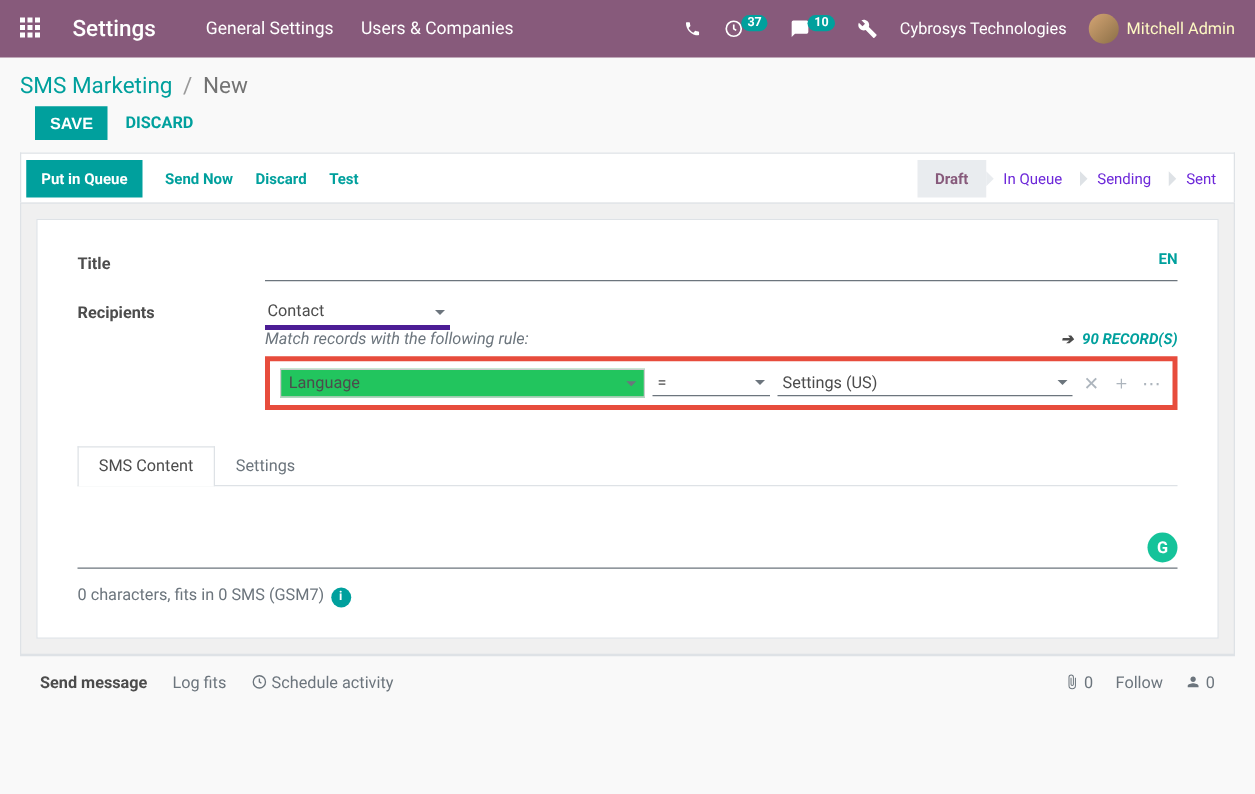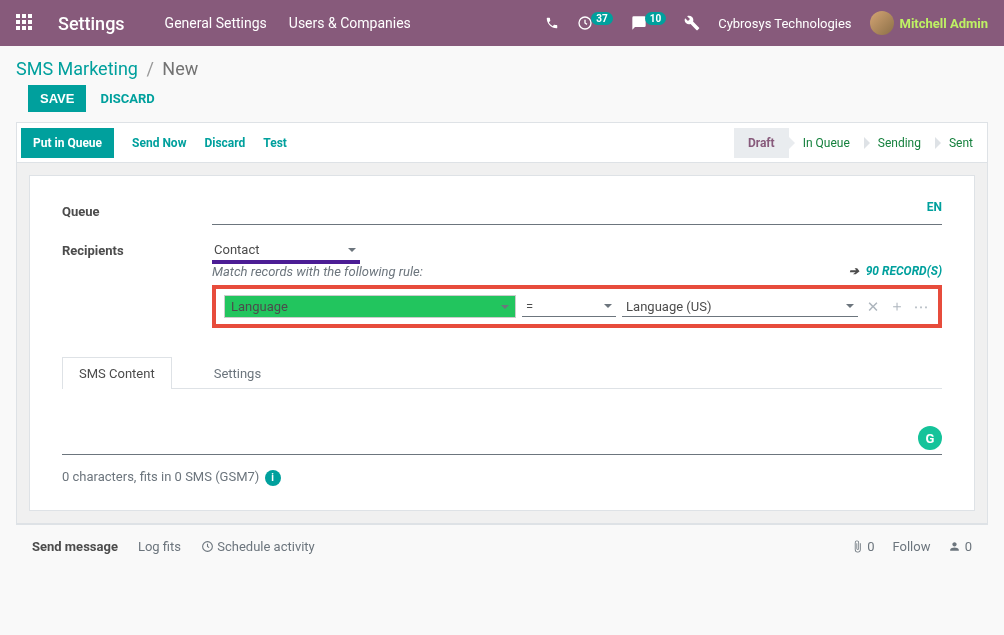"Mitchell Admin" .user { color: #bef264 -> #fef9c3; font-weight: bold -> none }
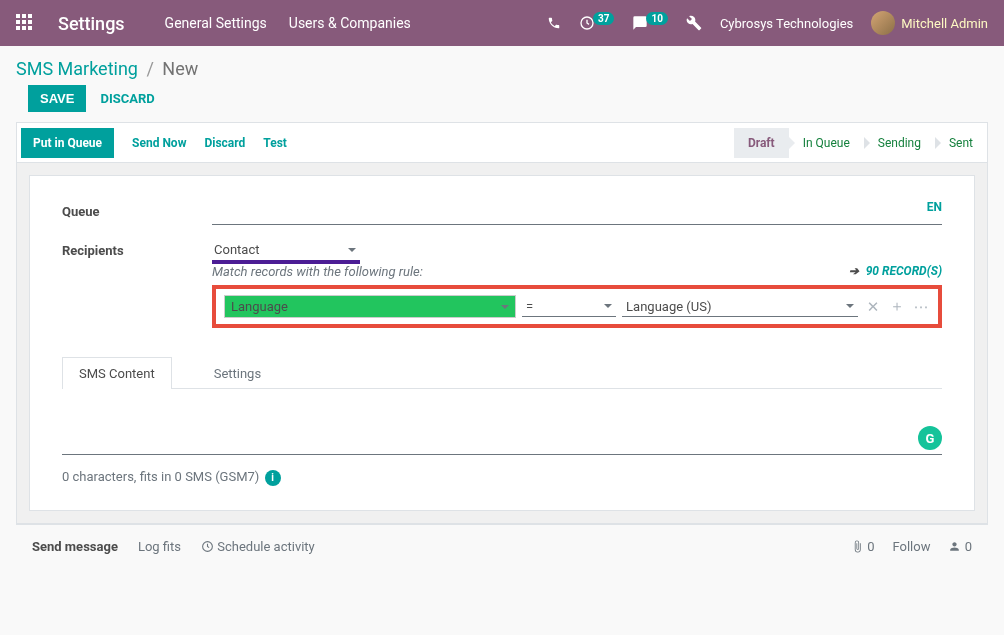"In Queue" .status-step { color: #15803d -> #6d28d9 }
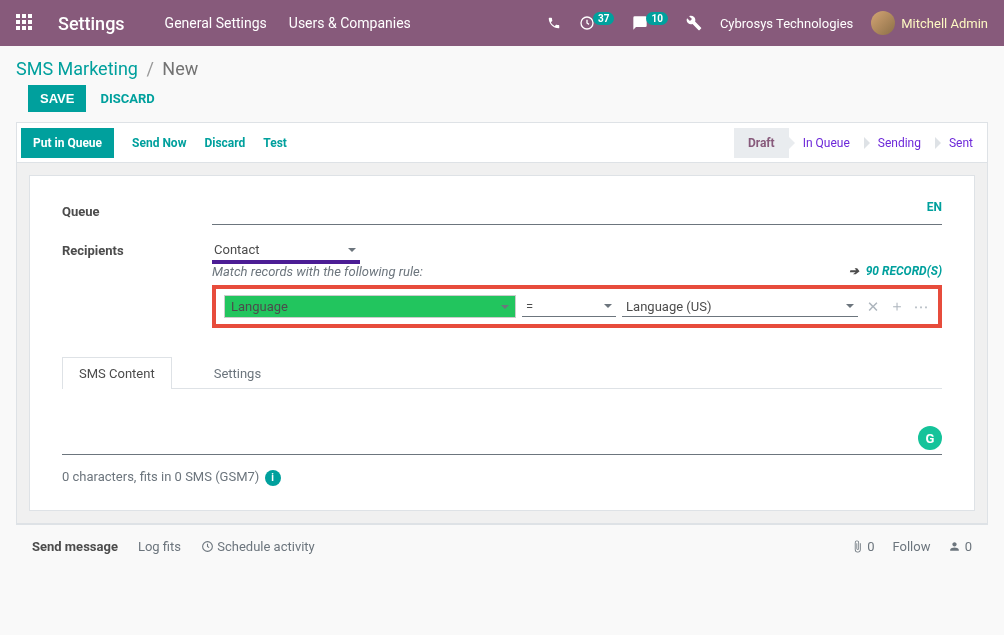"Queue" div.form-label { text: Queue -> Title }
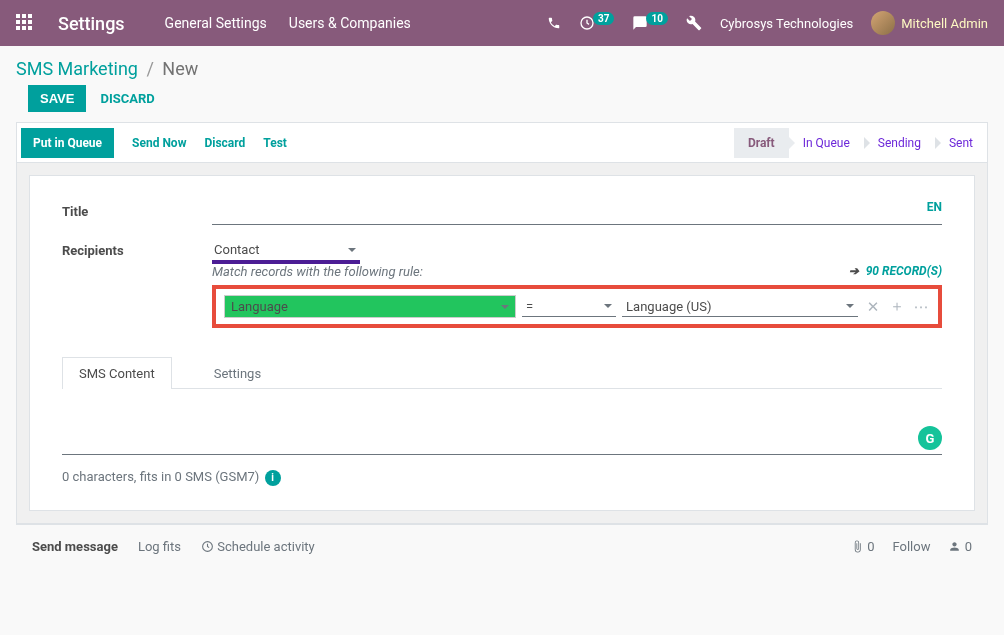"Language (US)" span { text: Language -> Settings }
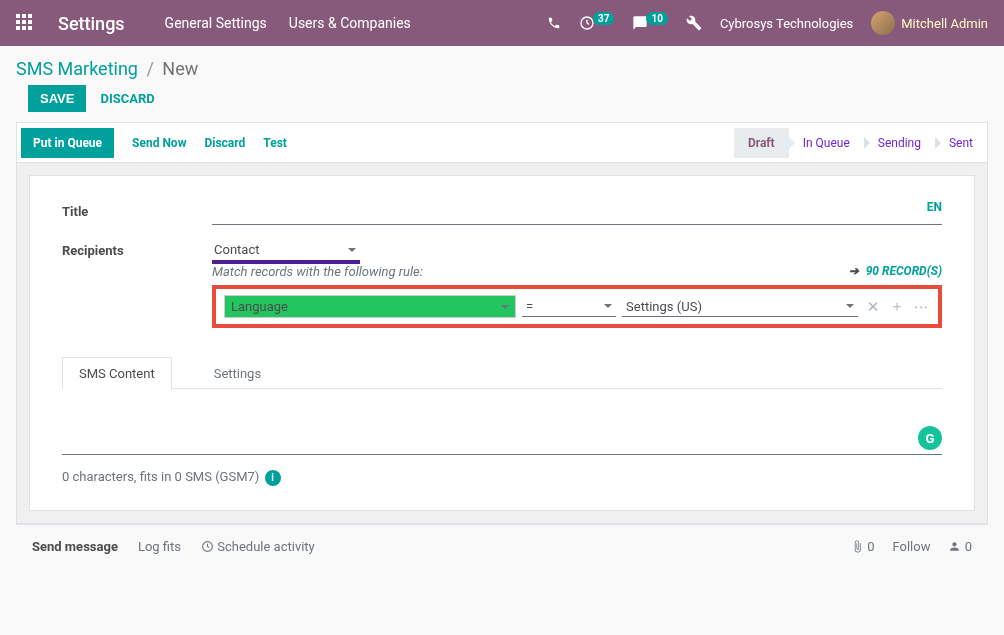"SMS Content" .tabs { gap: 25px -> none }
